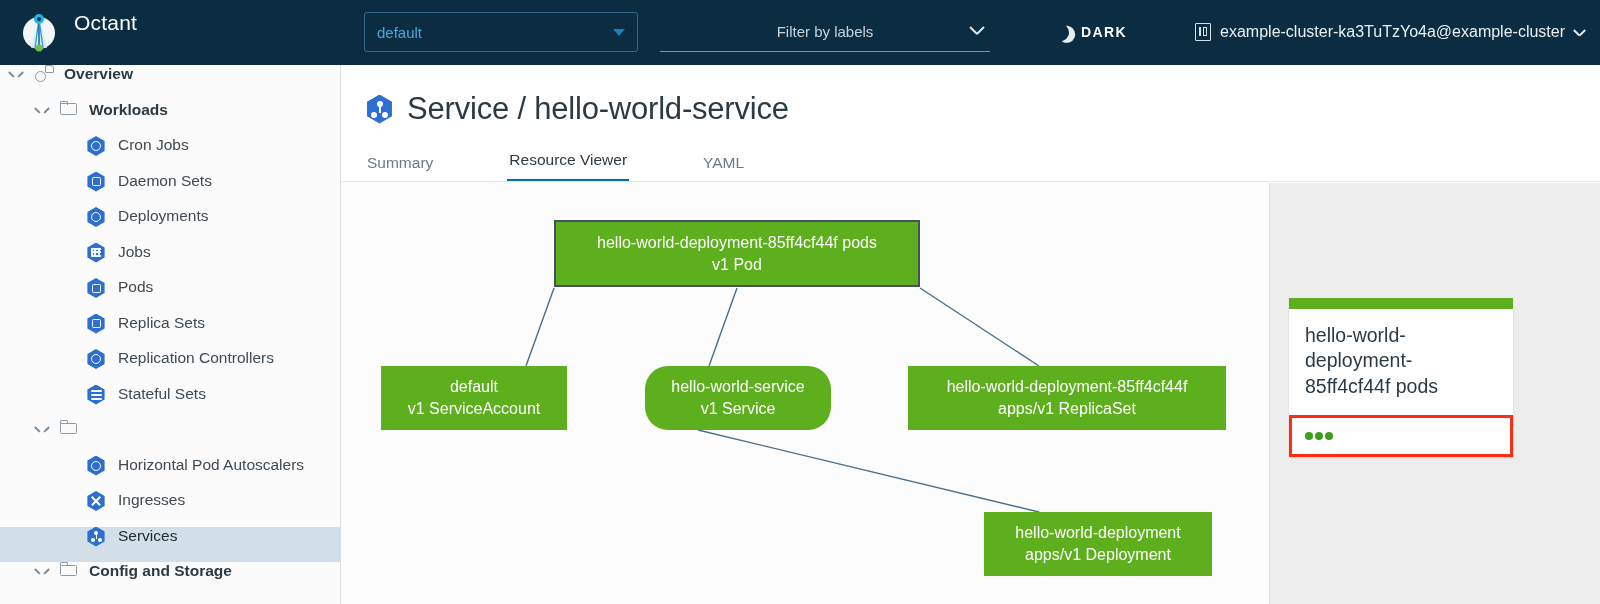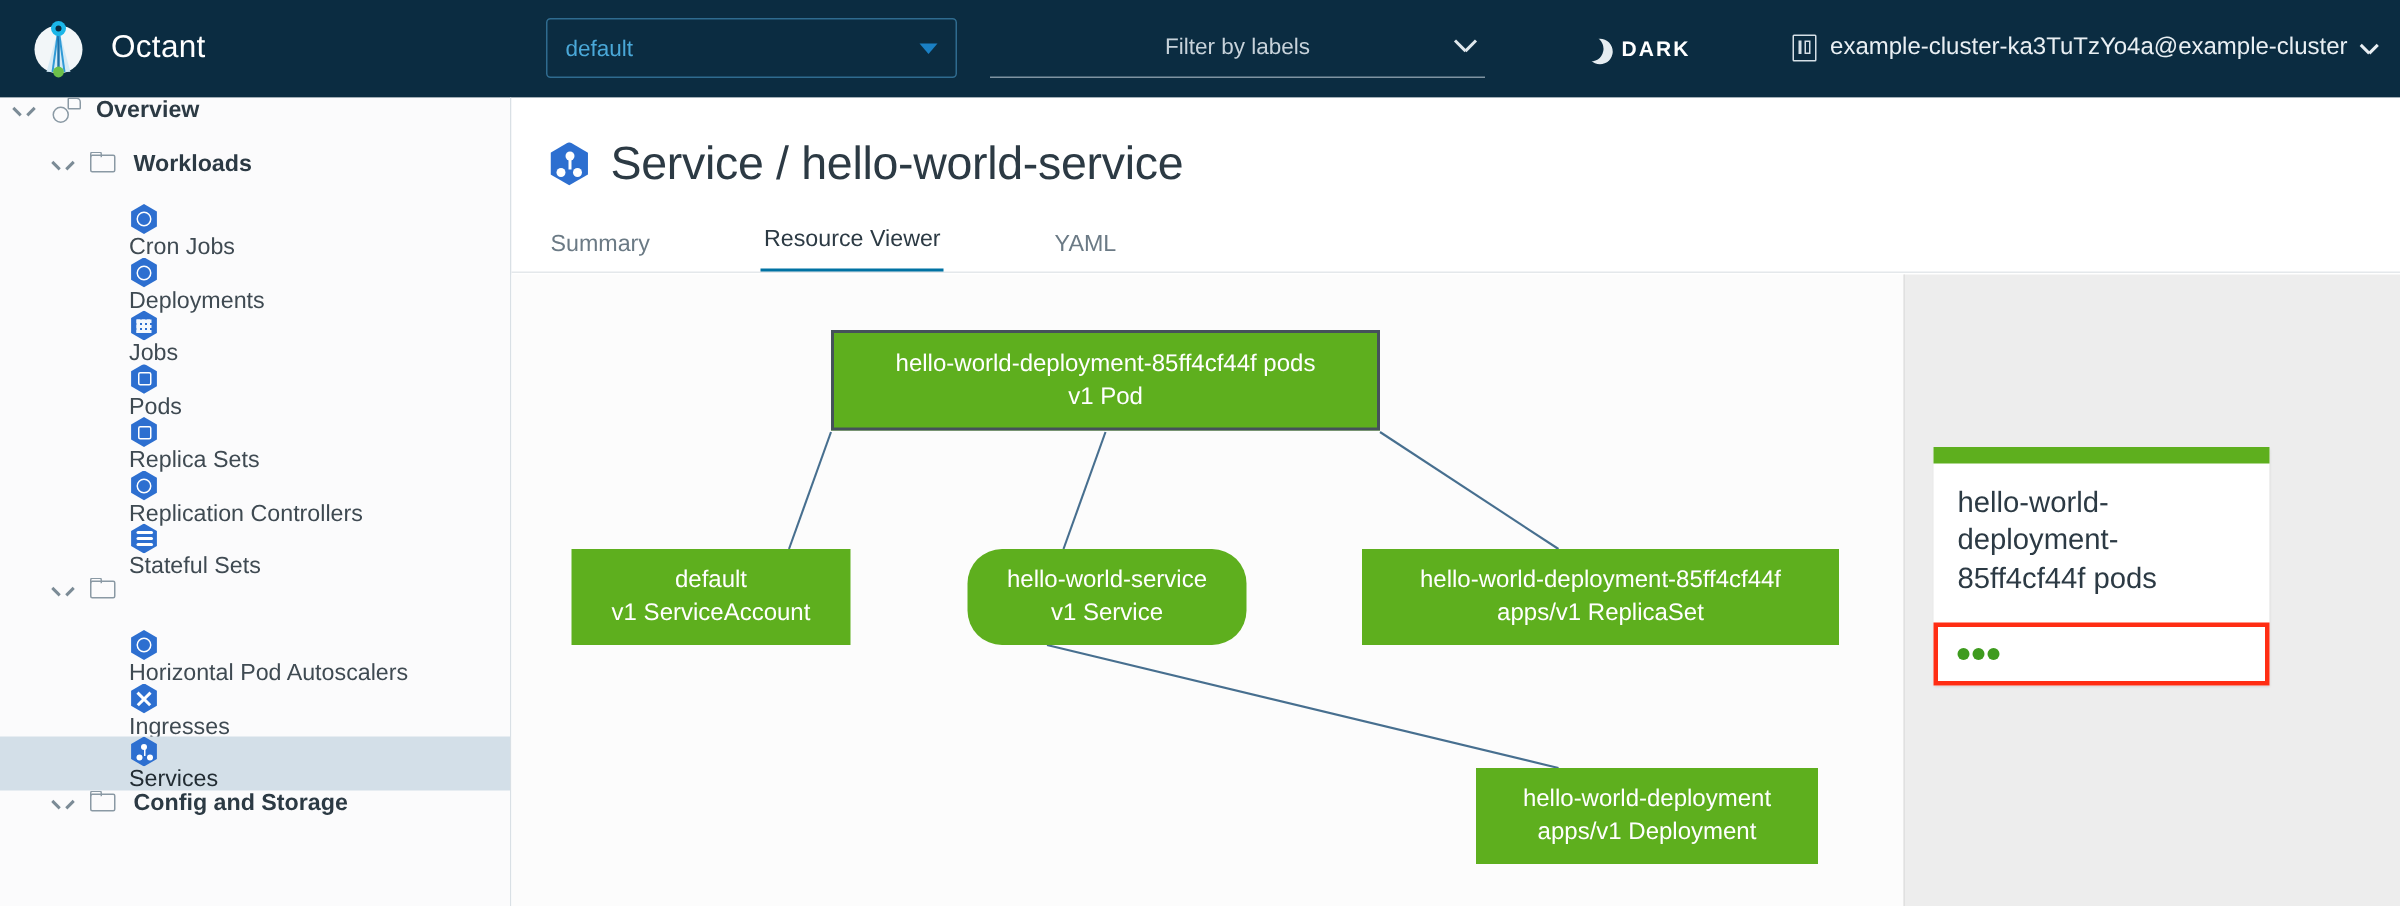"Octant" .brand { align-items: center -> flex-start }
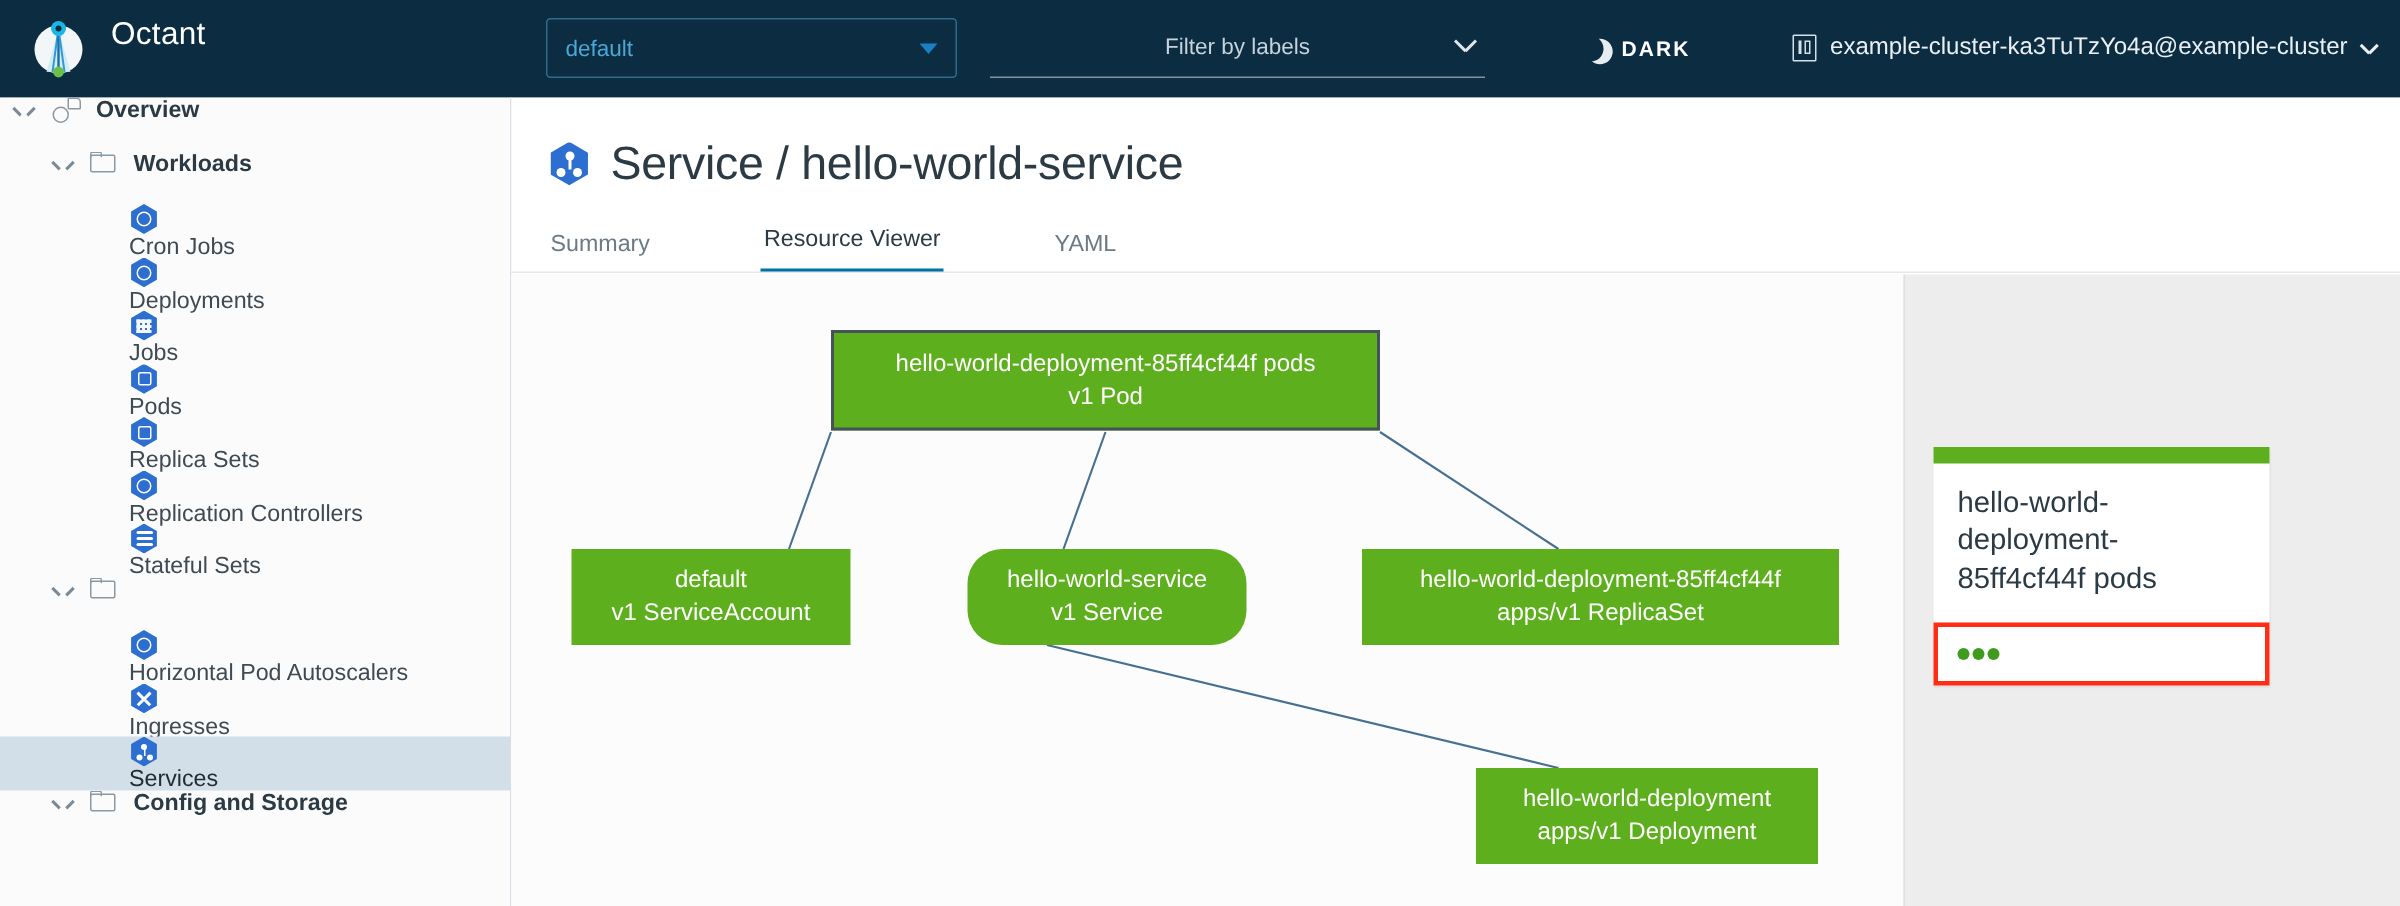"Cron Jobs" .nav-row.level2 { flex-direction: column -> none }
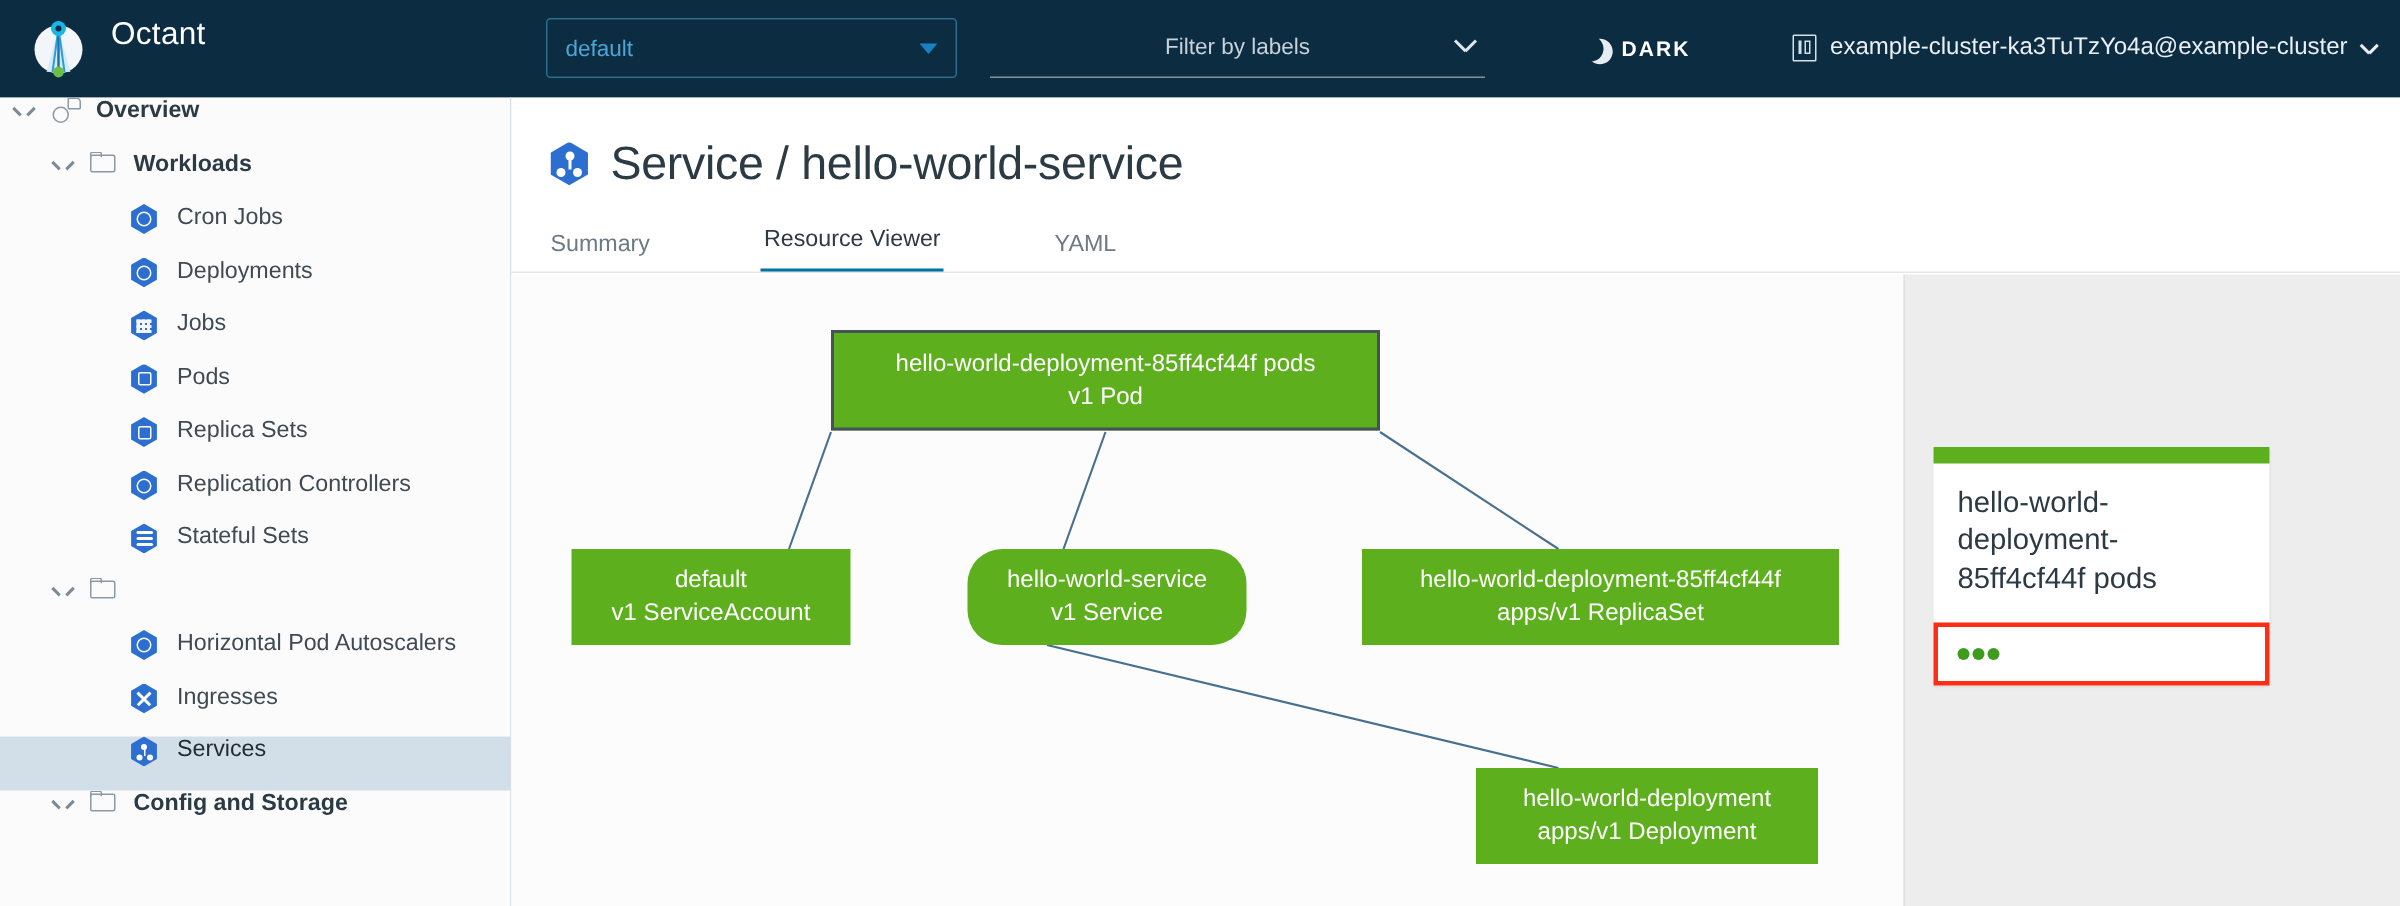"Daemon Sets" div.nav-row { html: none -> <div> <span> <span></span> </span> <span>Daemon Sets</span> </div> }
